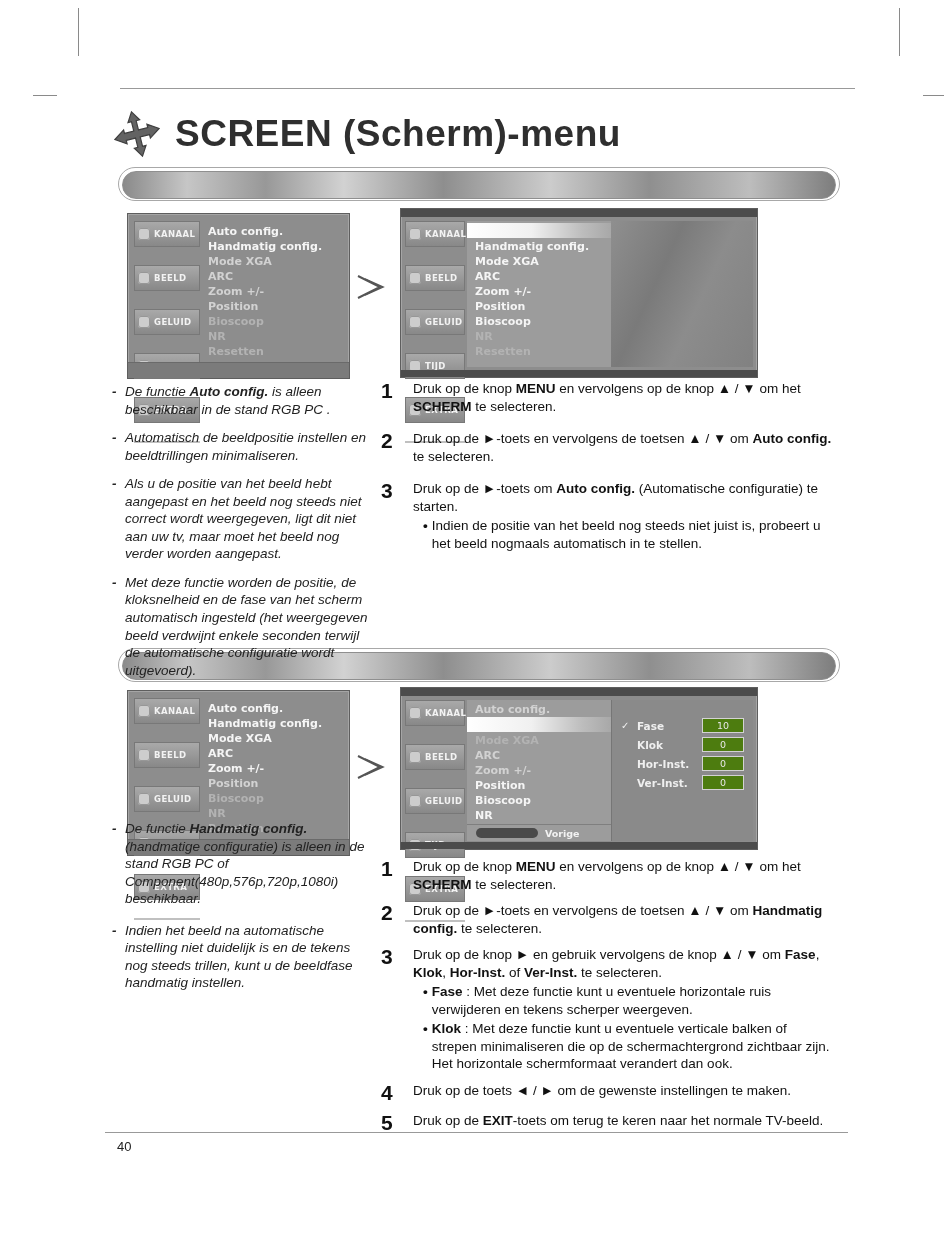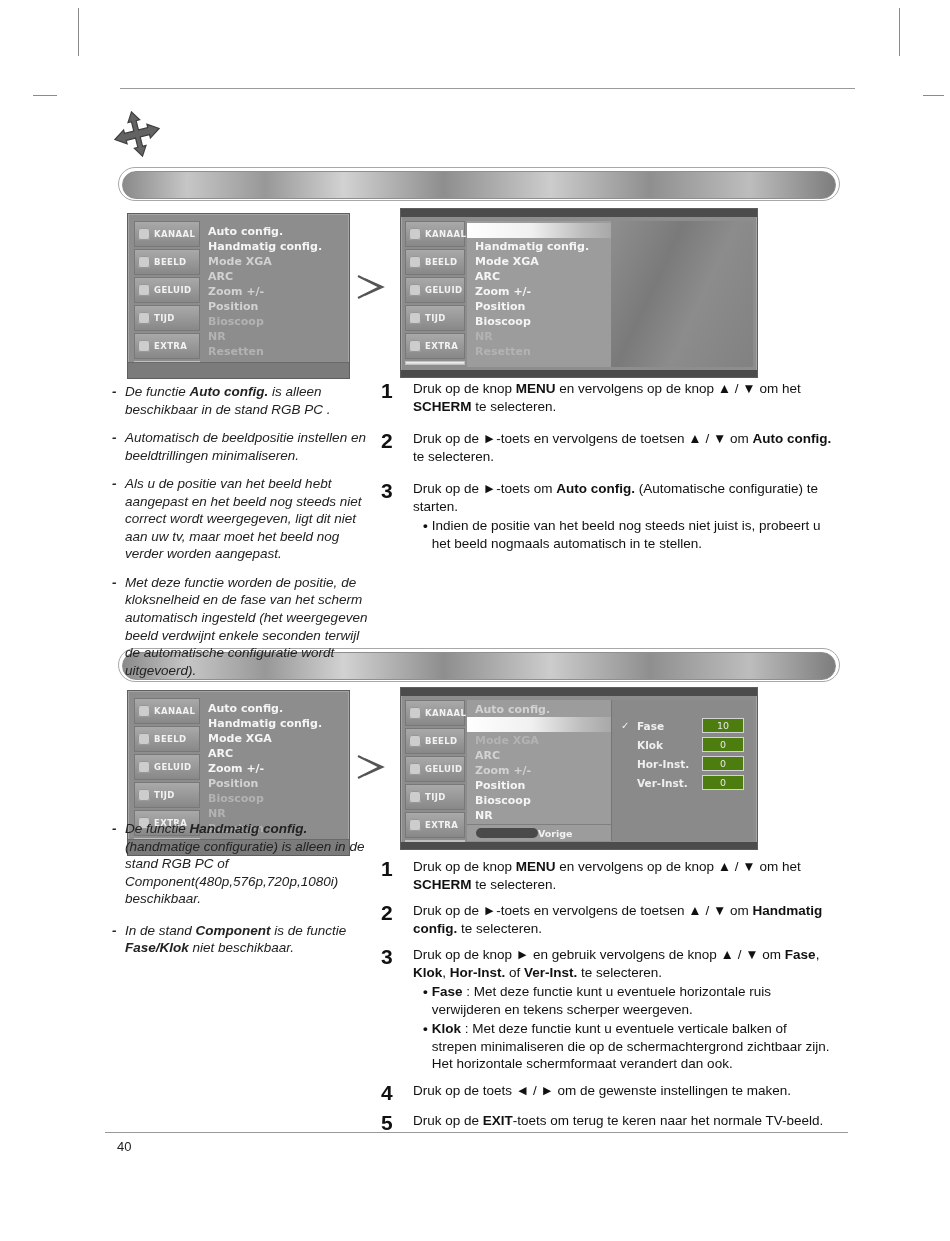"SCREEN (Scherm)-menu" h1.page-title { html: none -> <h1>SCREEN (Scherm)-menu</h1> }
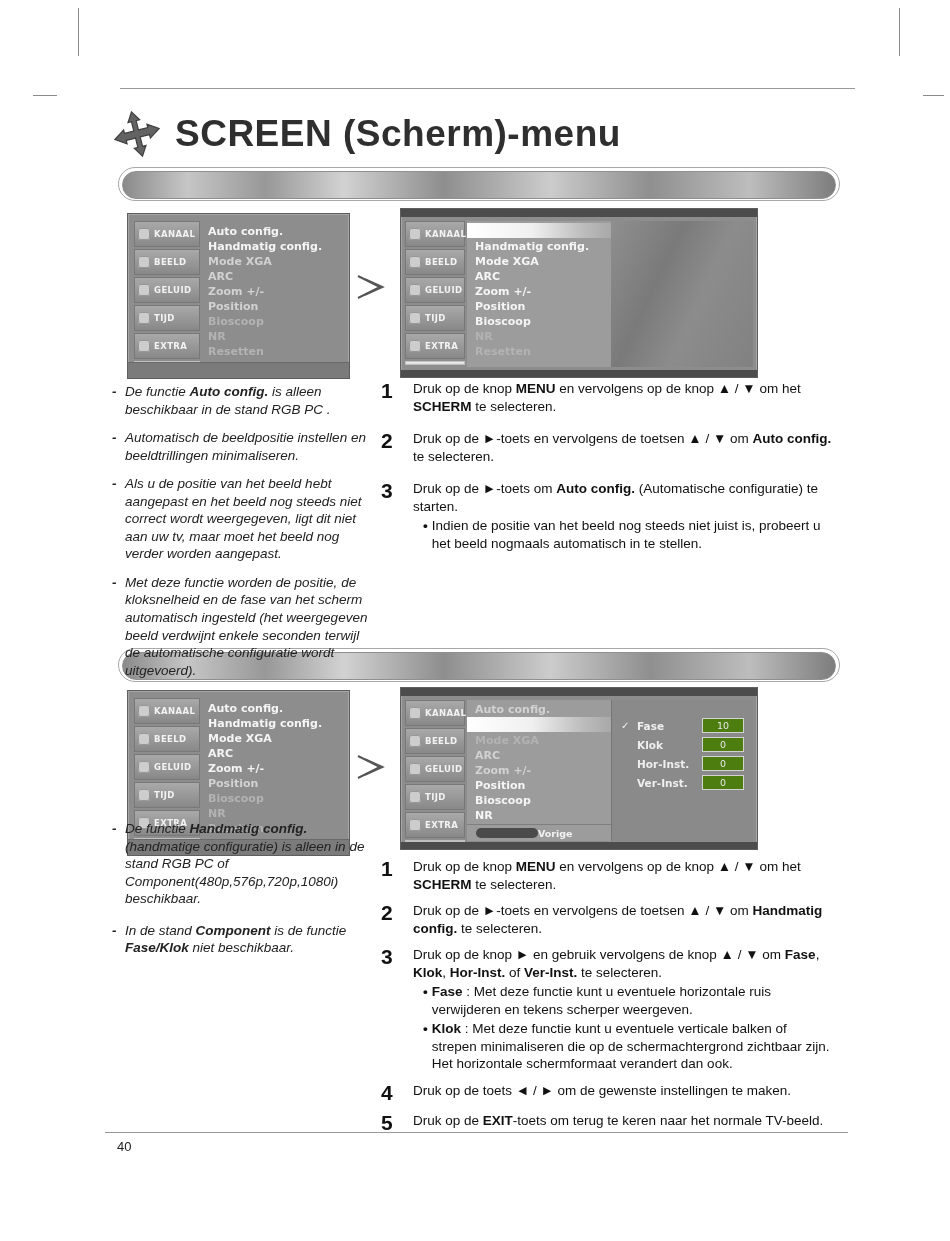"KANAAL" .sidebar { gap: 2px -> 18px }
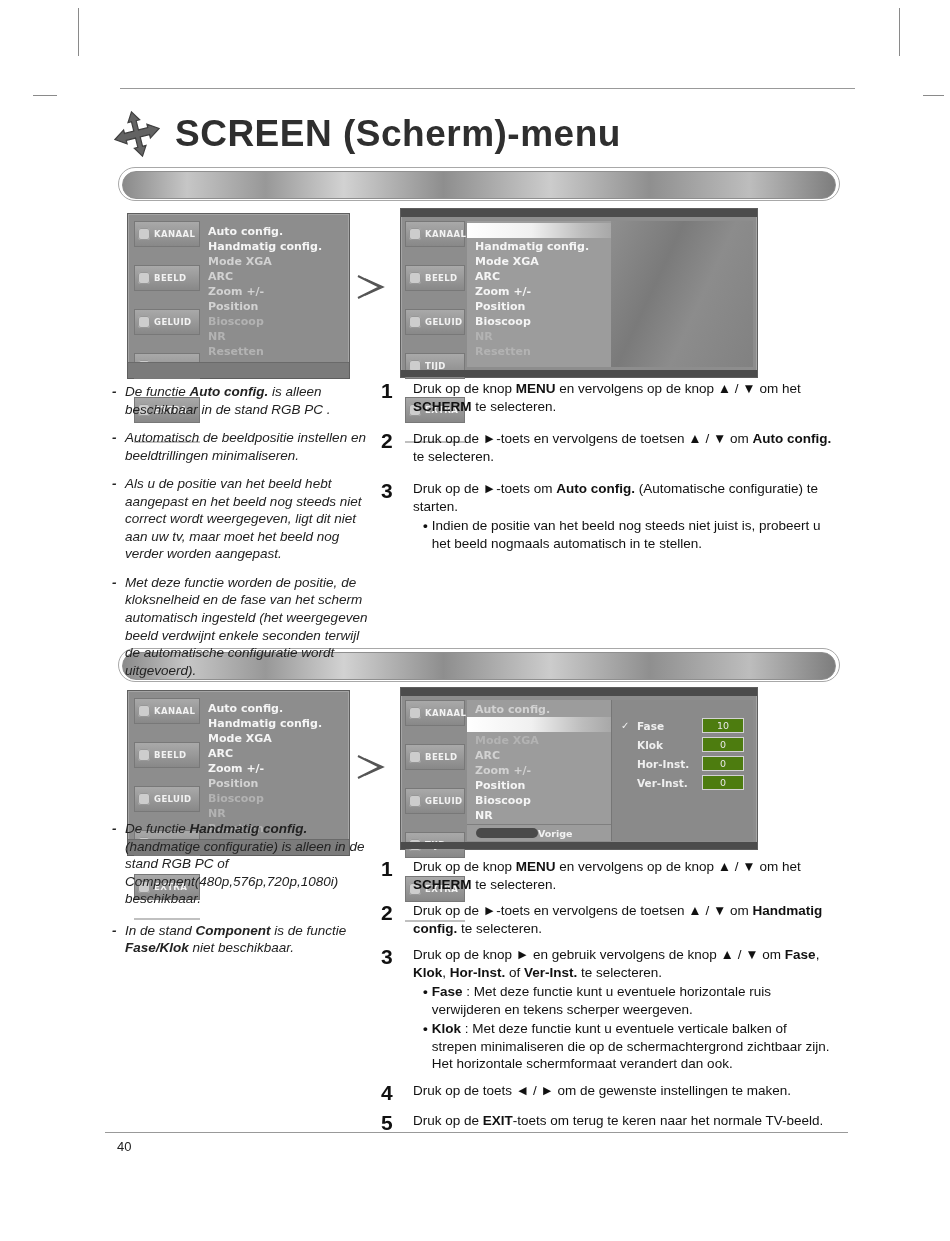"Vorige" .vorige-bar { gap: 0 -> 7px }
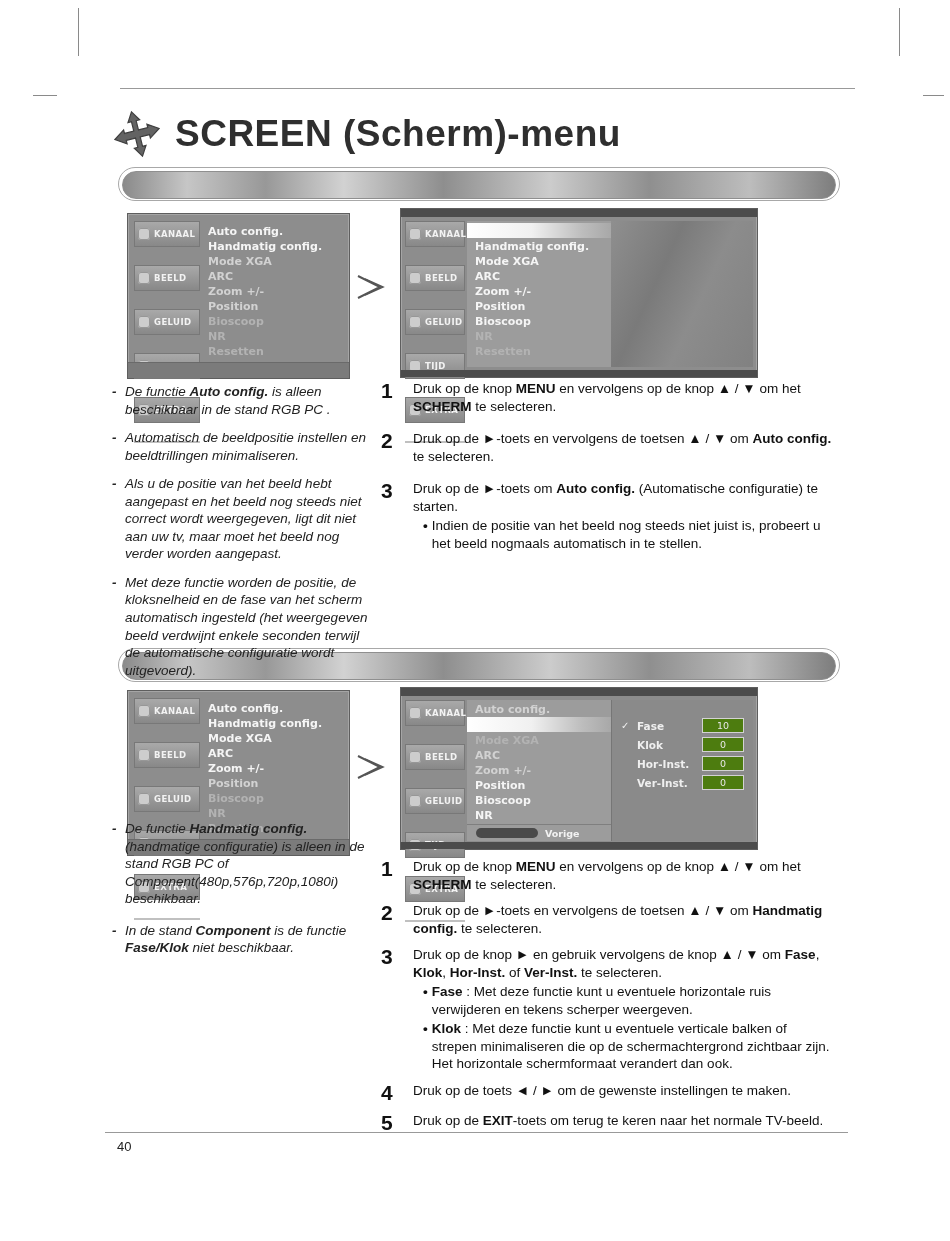"Indien het beeld na automatische" div.note { html: none -> <div> <span><span>Indien het beeld na automatische instelling niet duidelijk is en de tekens nog steeds trillen, kunt u de beeldfase handmatig instellen.</span></span> </div> }
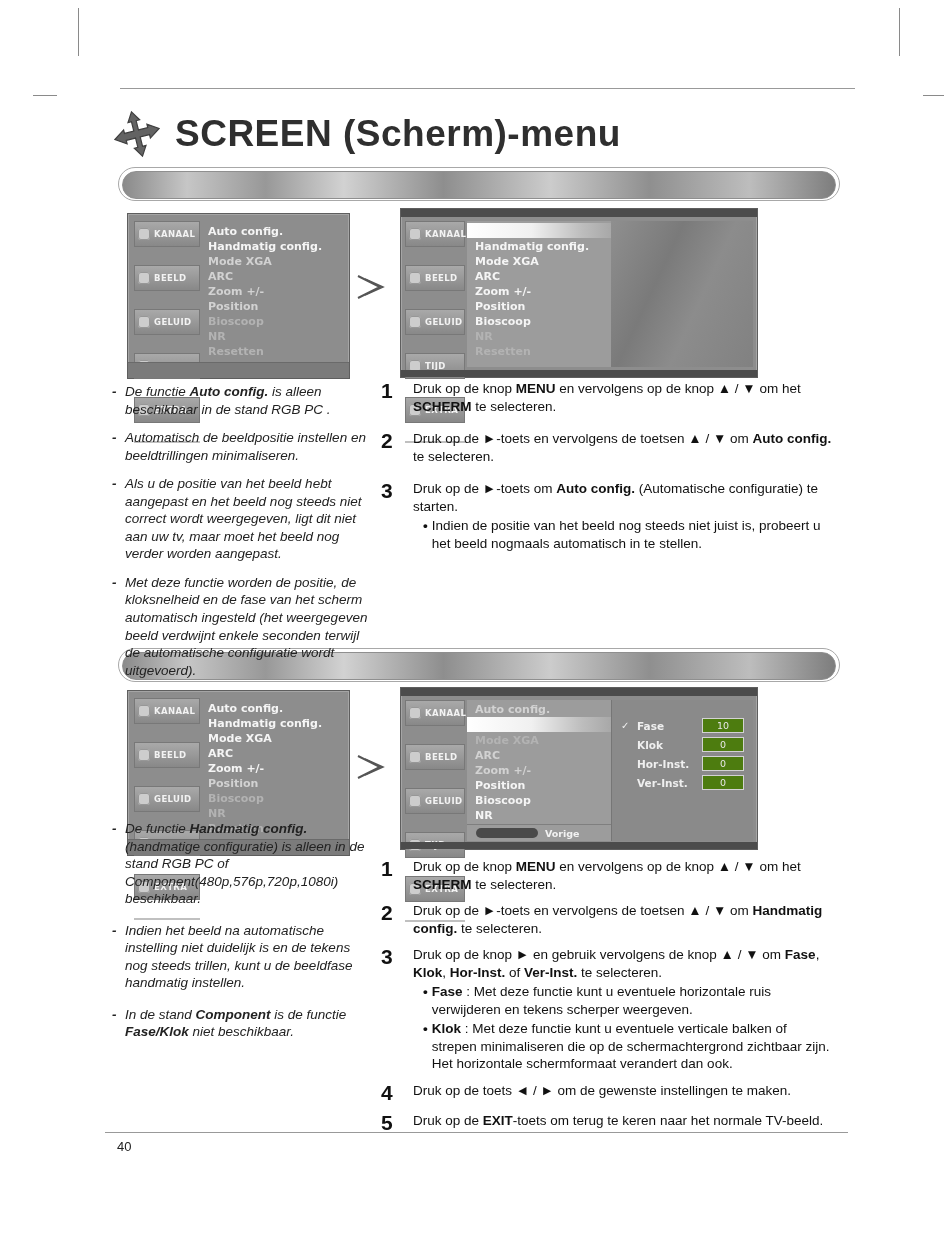"In de stand Component is" div.note { html: <div> <span><span>In de stand </span><span>Component</span><span> is de functie </span><span>Fase/Klok</span><span> niet beschikbaar.</span></span> </div> -> none }
